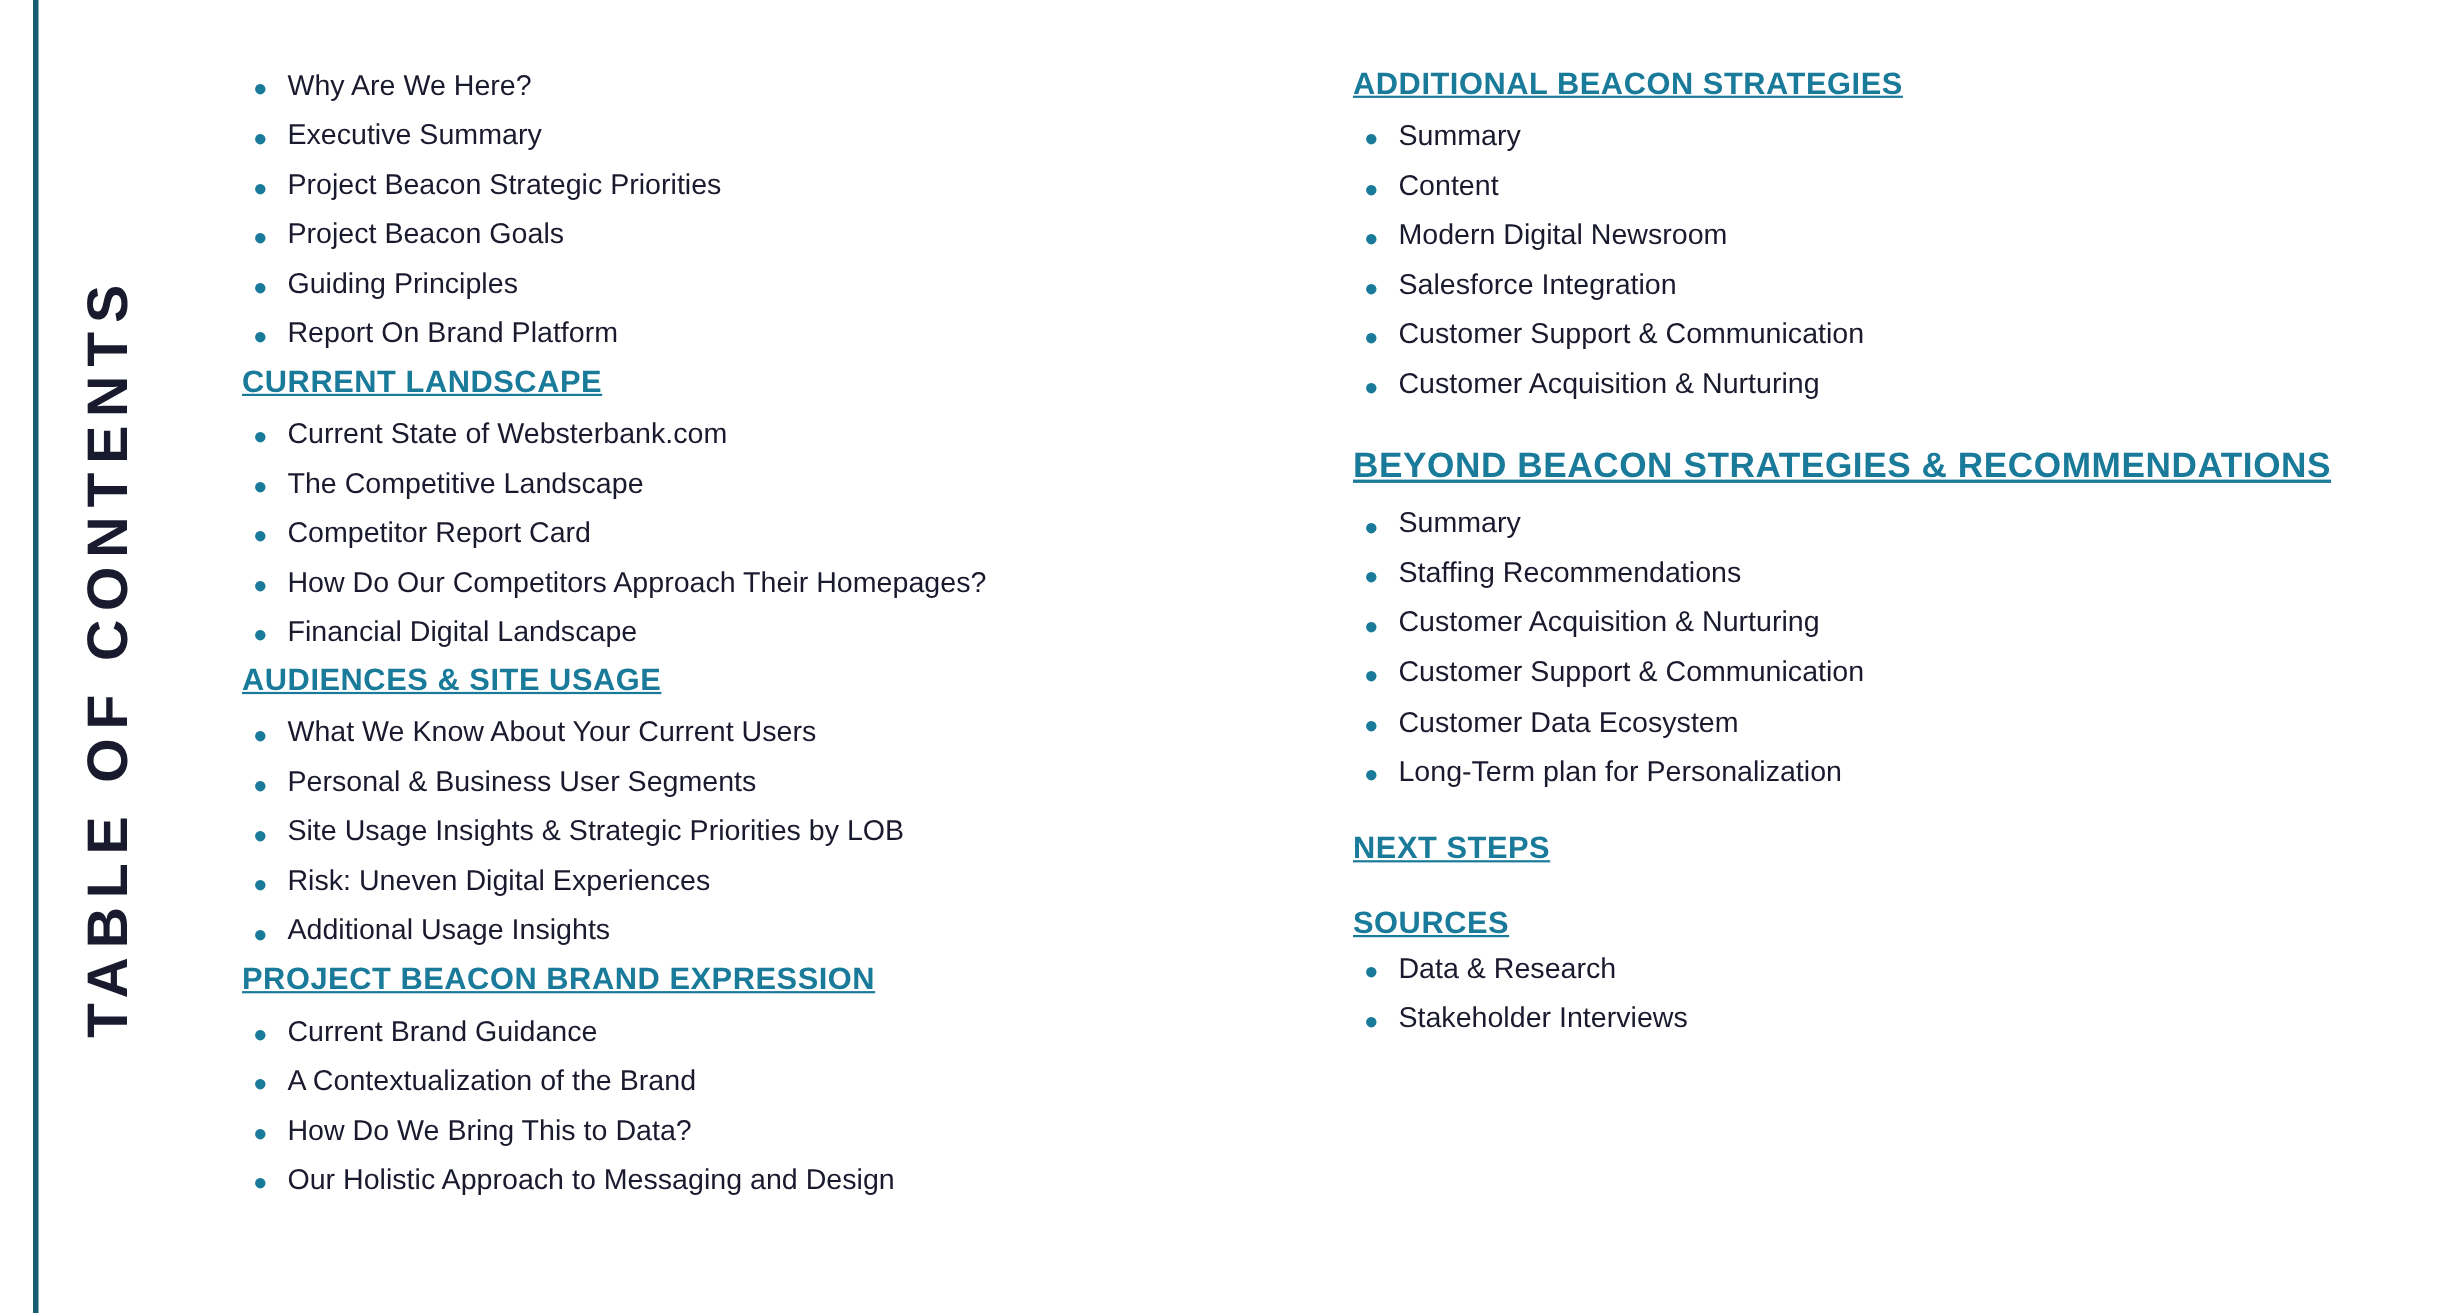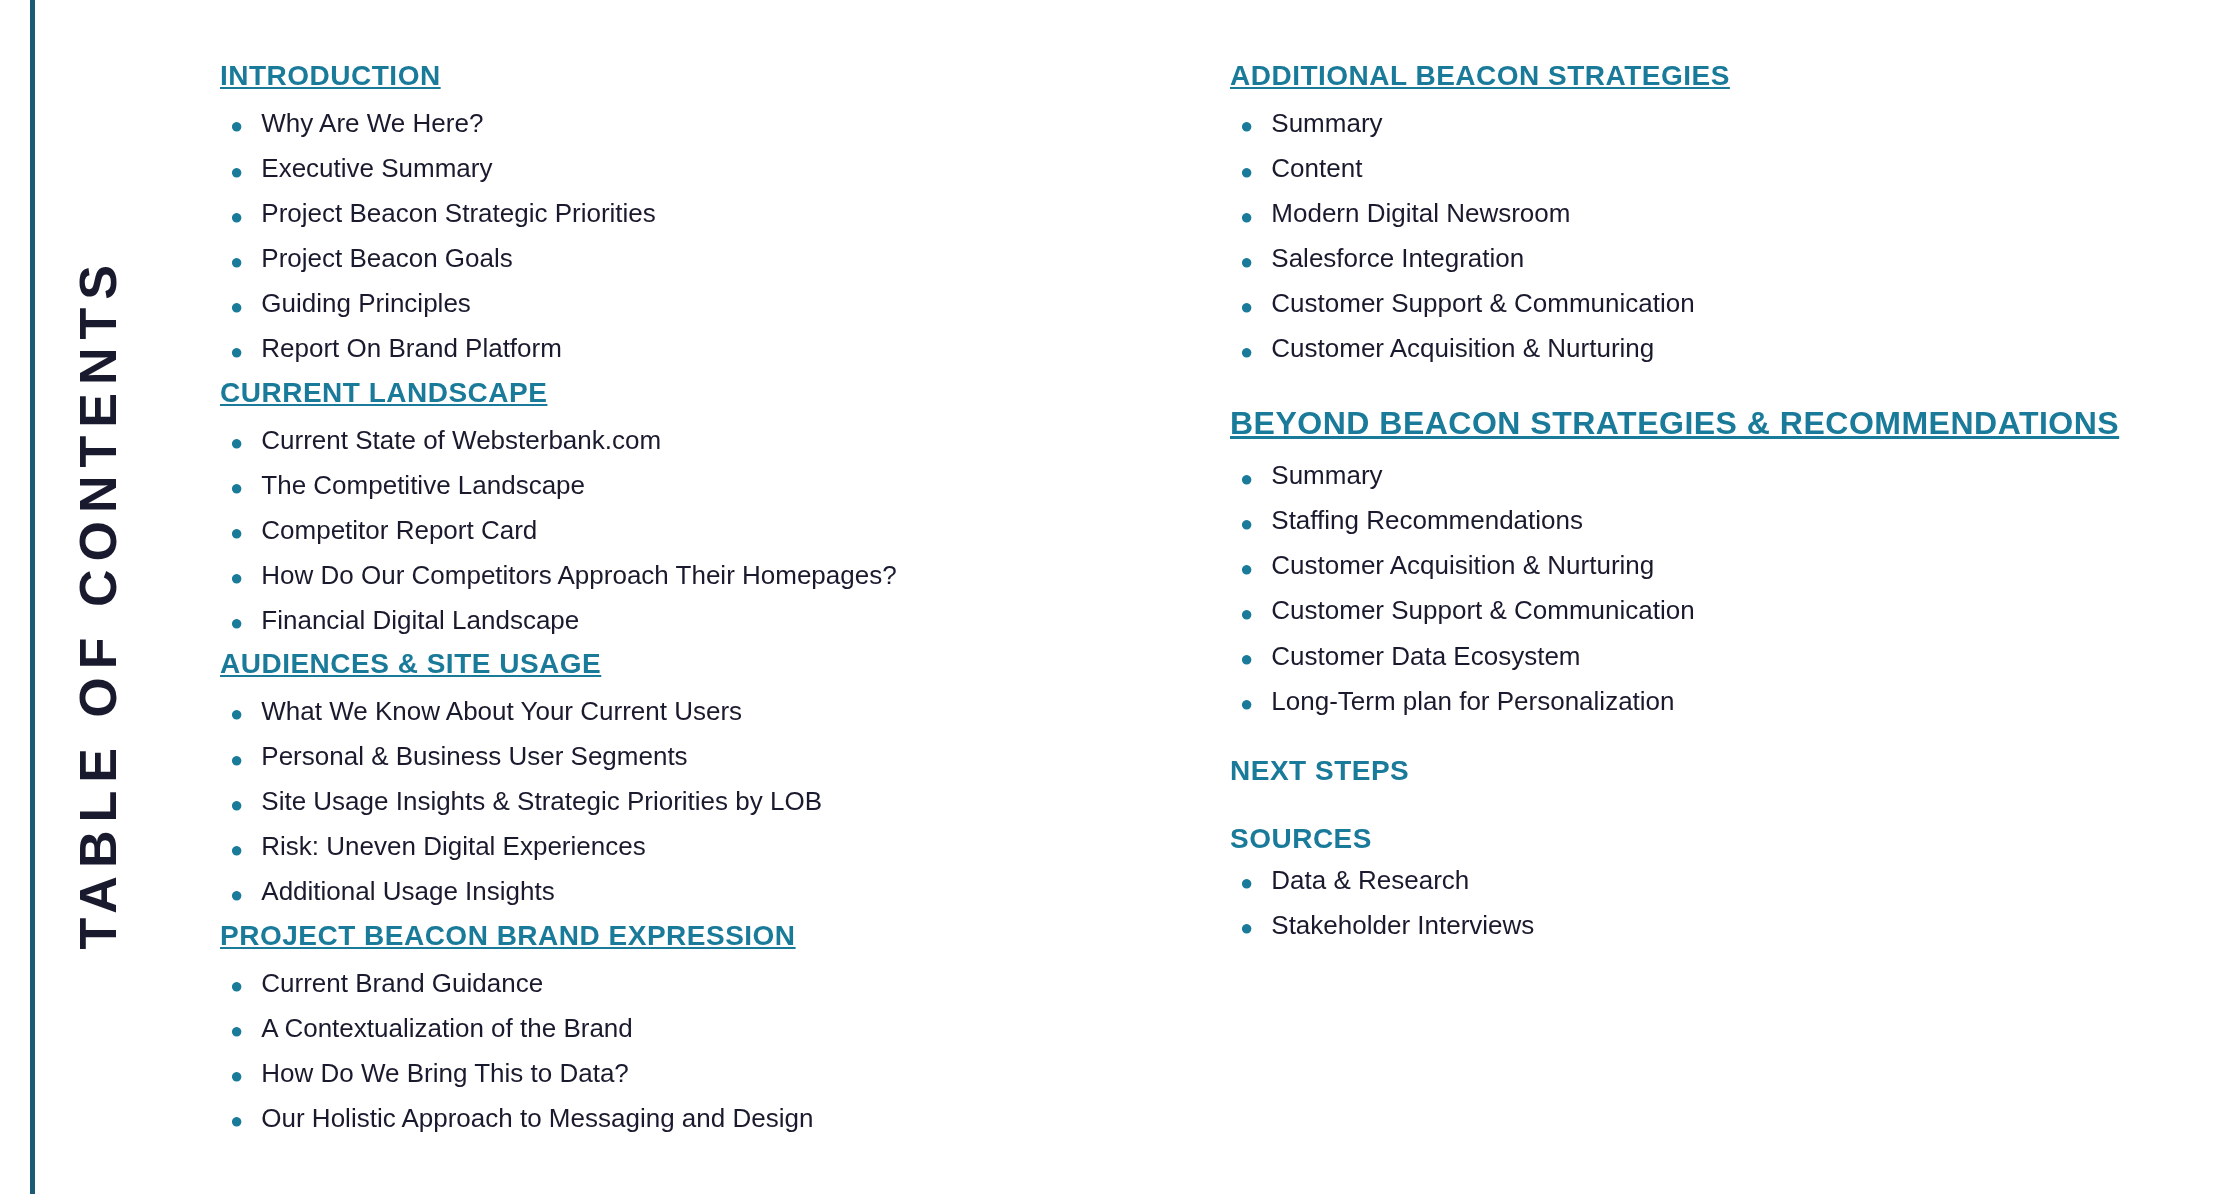"INTRODUCTION" div.section-heading { html: <div>INTRODUCTION</div> -> none }
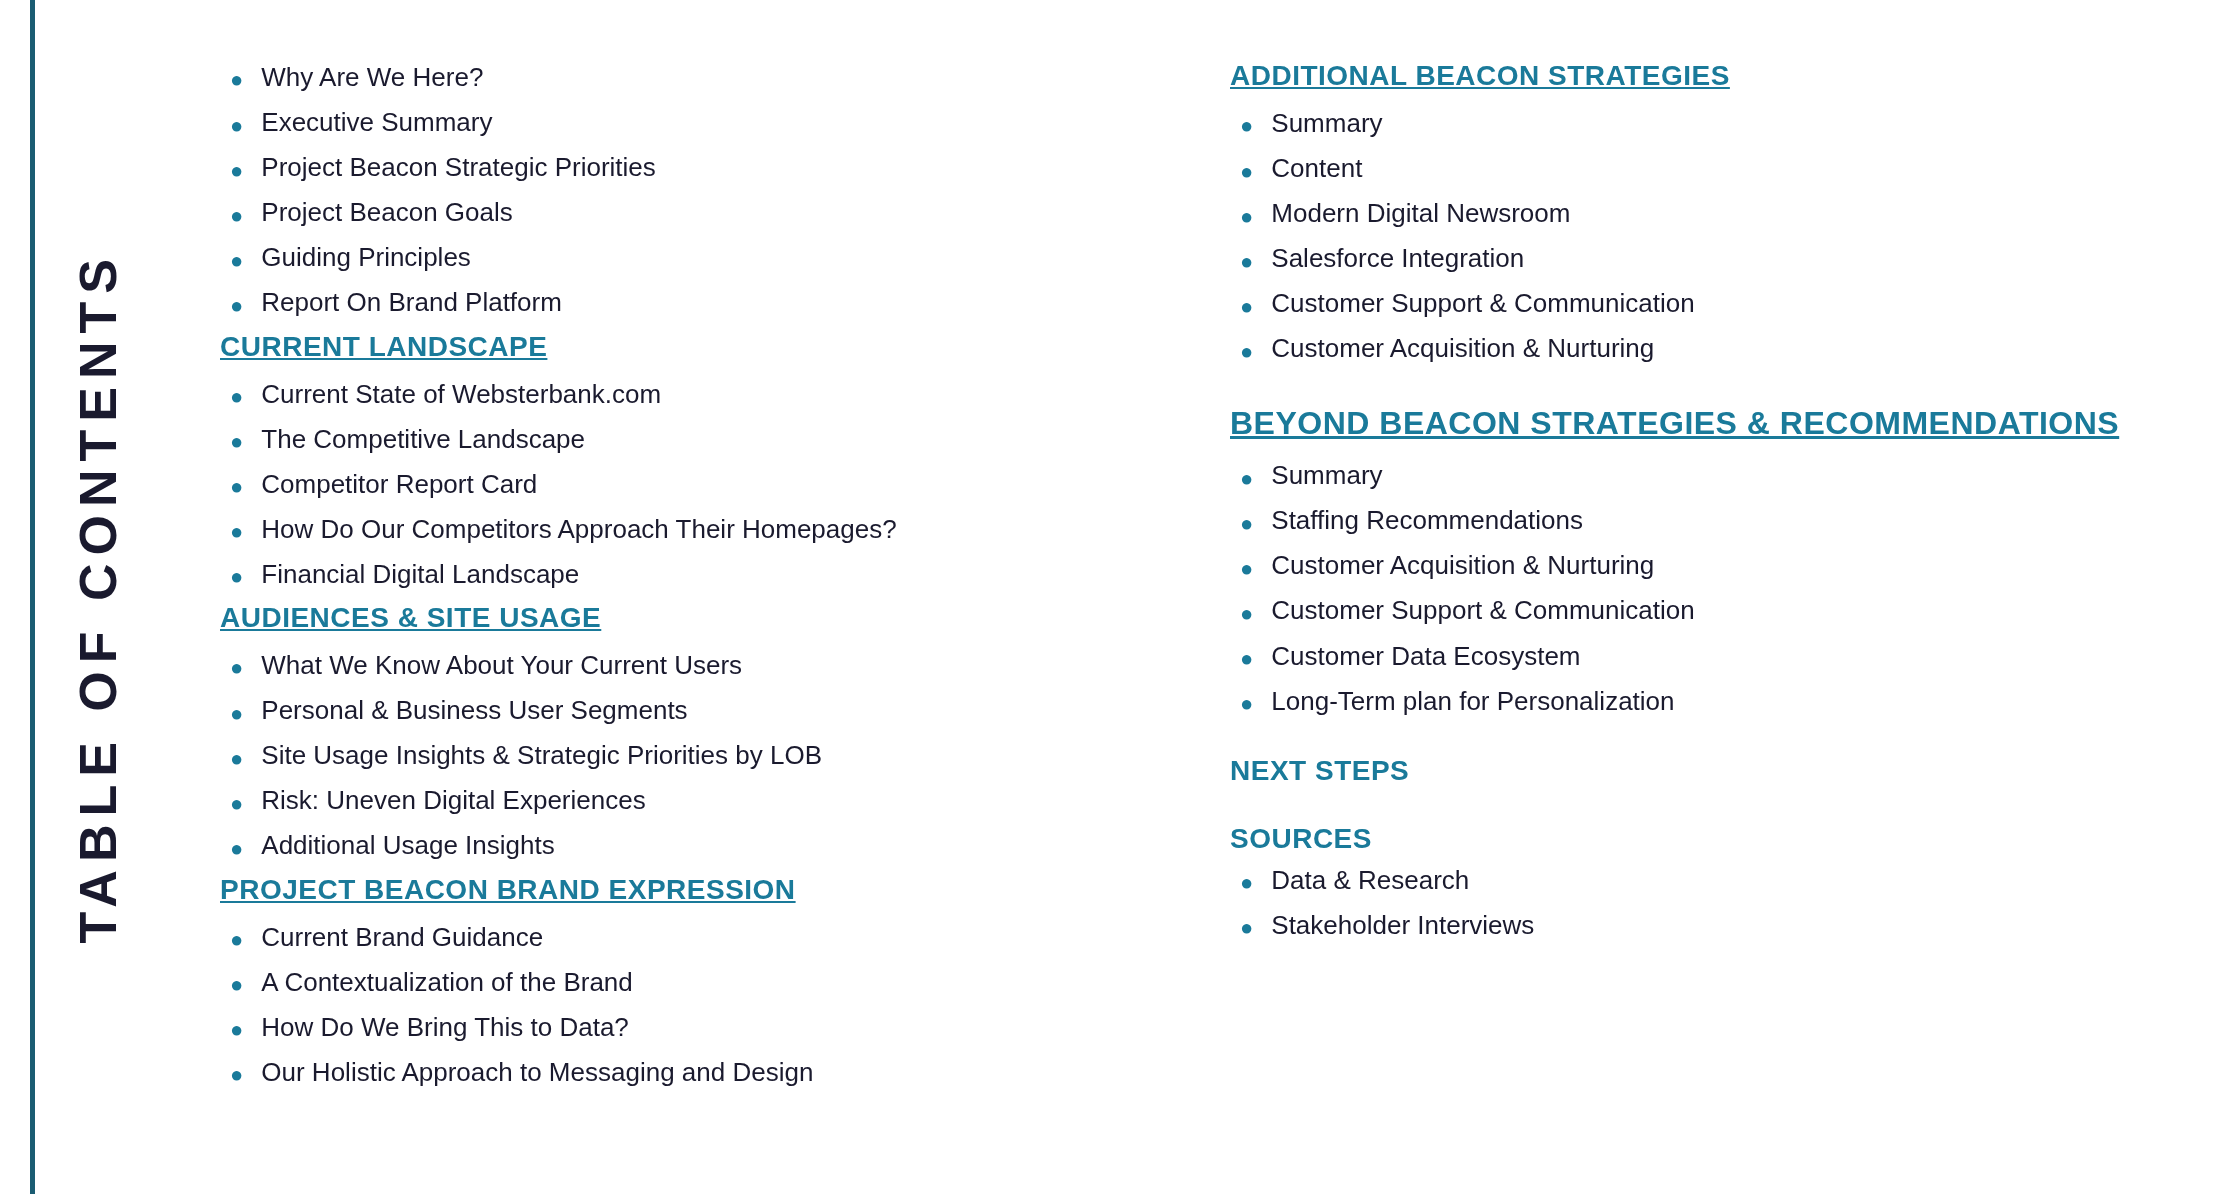"NEXT STEPS" .next-steps-link { text-decoration: none -> underline }
